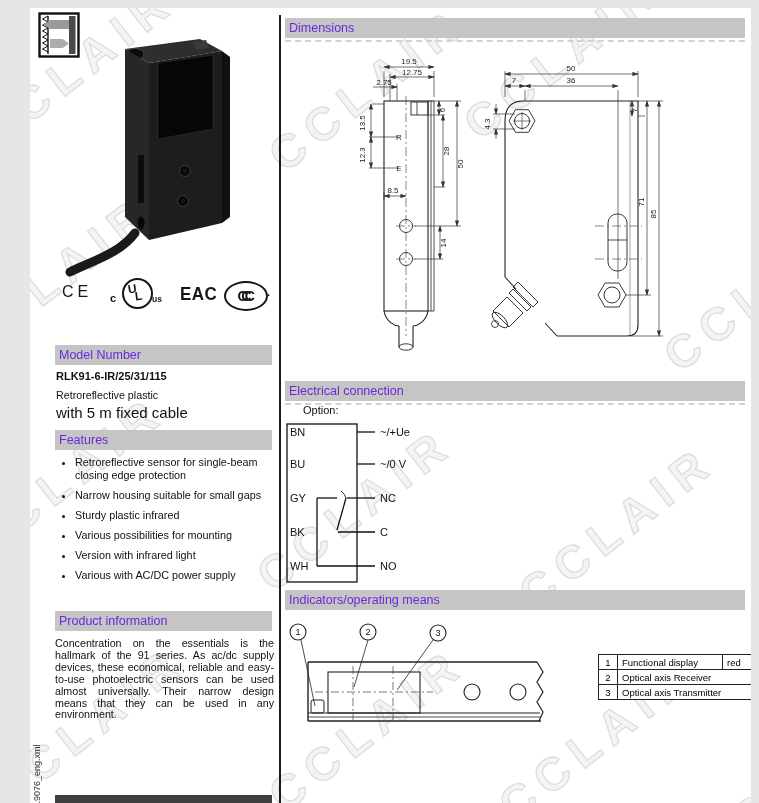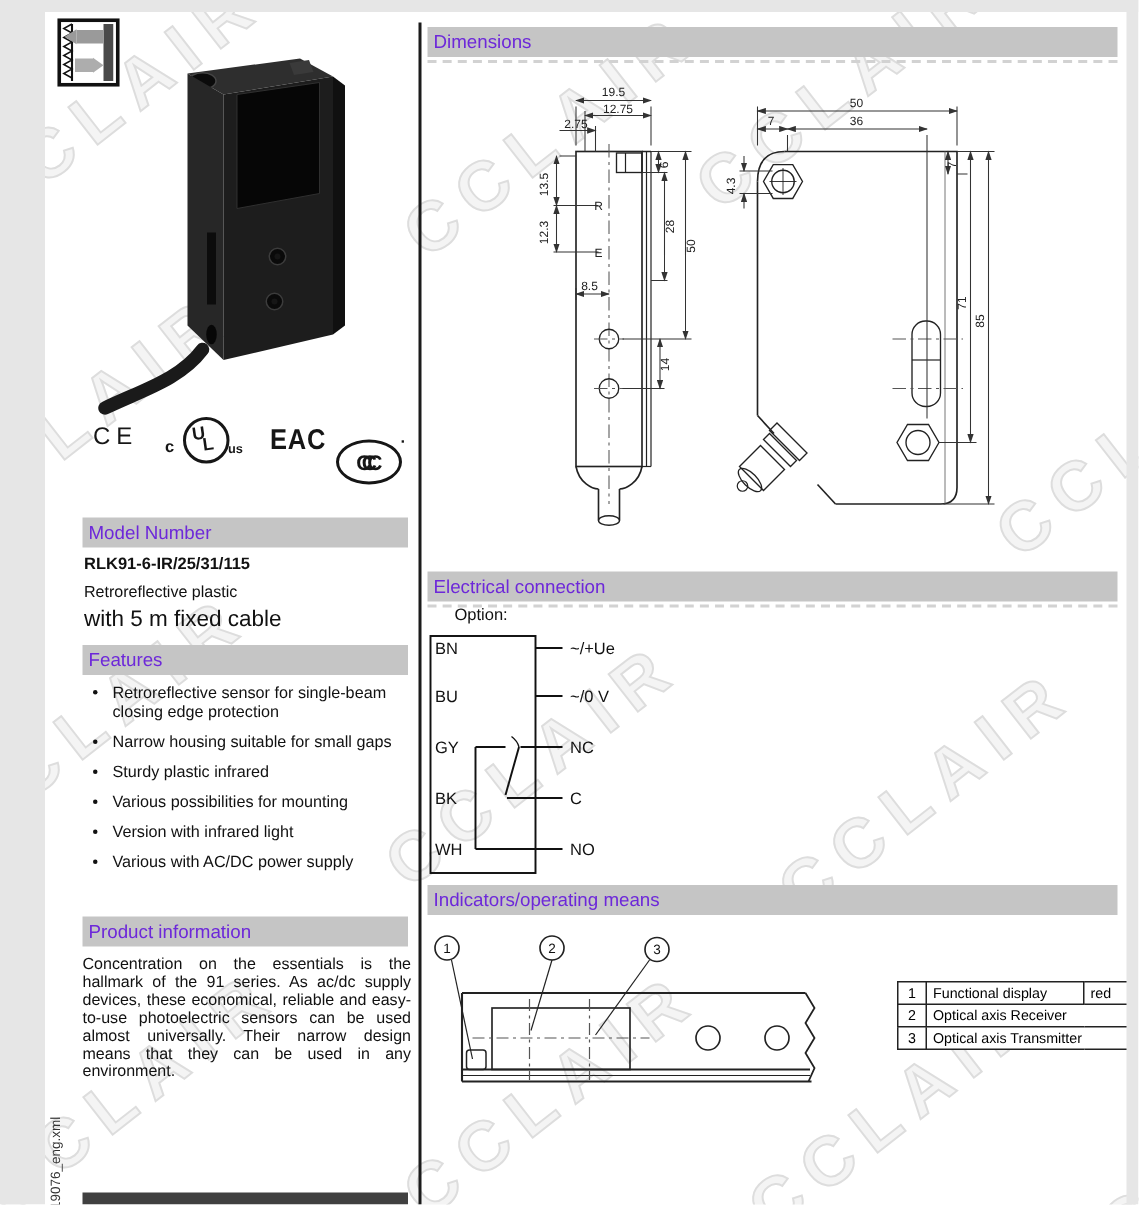"CCC" .cccellipse { margin-top: 12px -> none }
